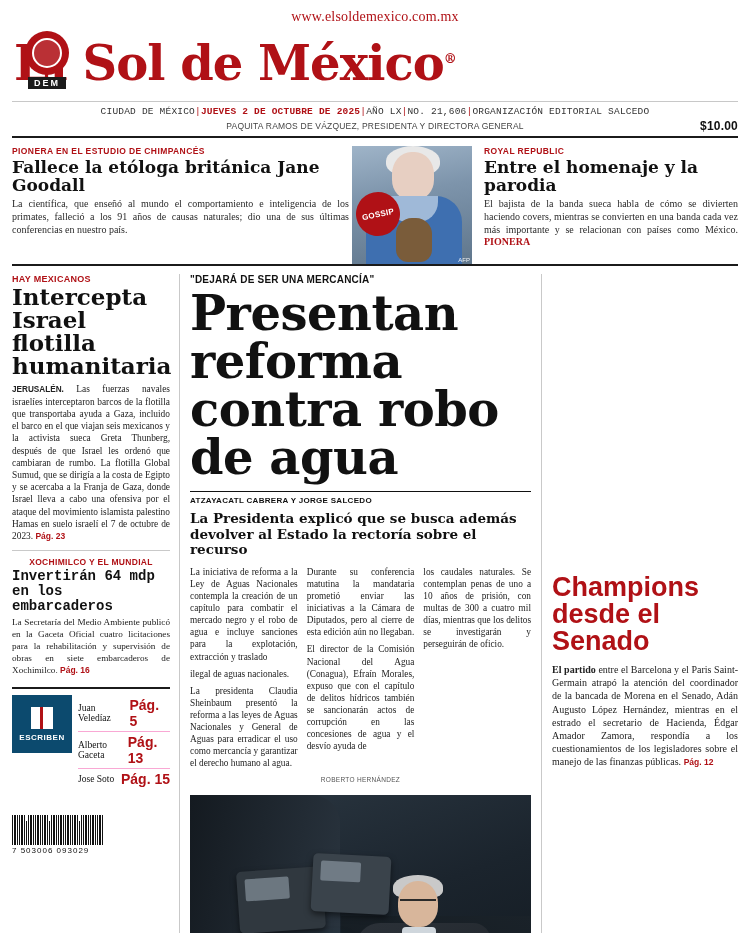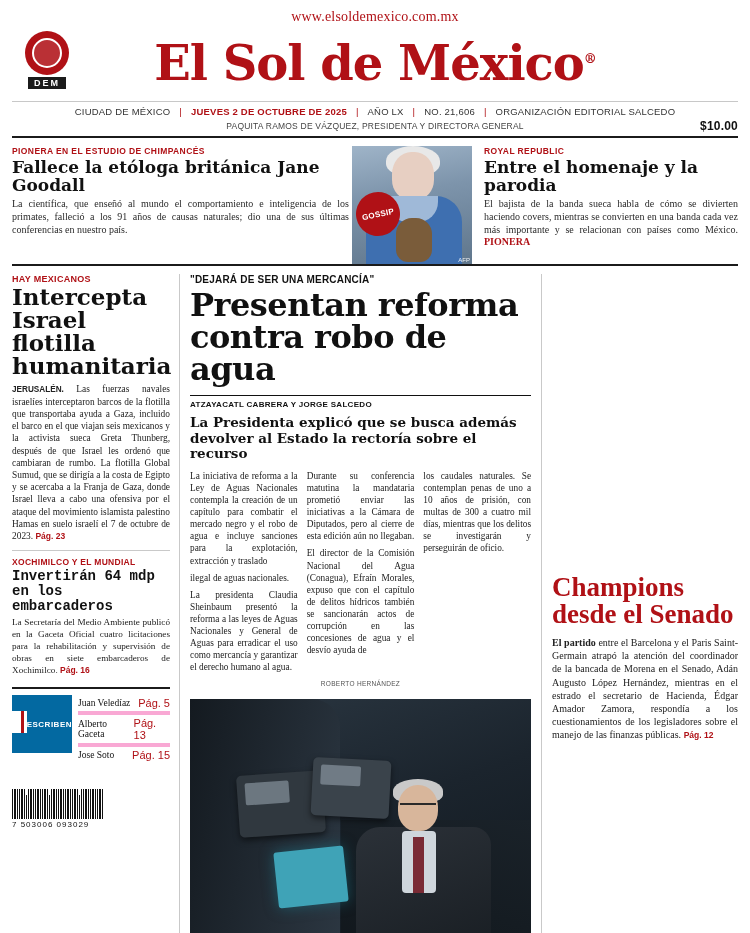"DEM" .masthead { justify-content: center -> flex-start }
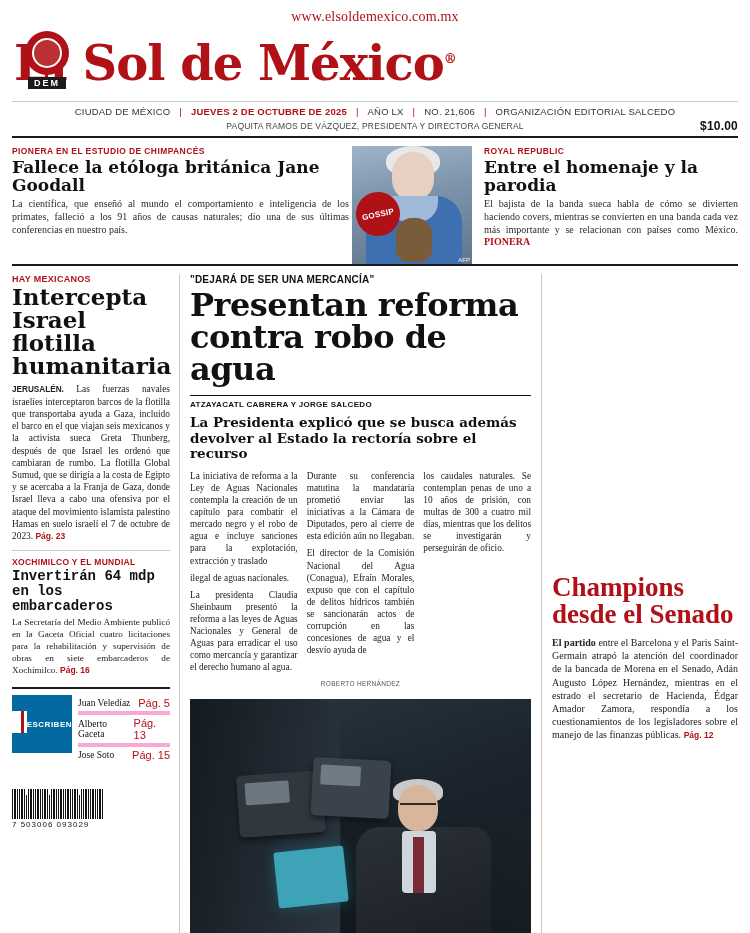"CIUDAD DE MÉXICO" .infobar { font-family: Liberation Sans, sans-serif -> Liberation Mono, monospace; gap: 9px -> none }
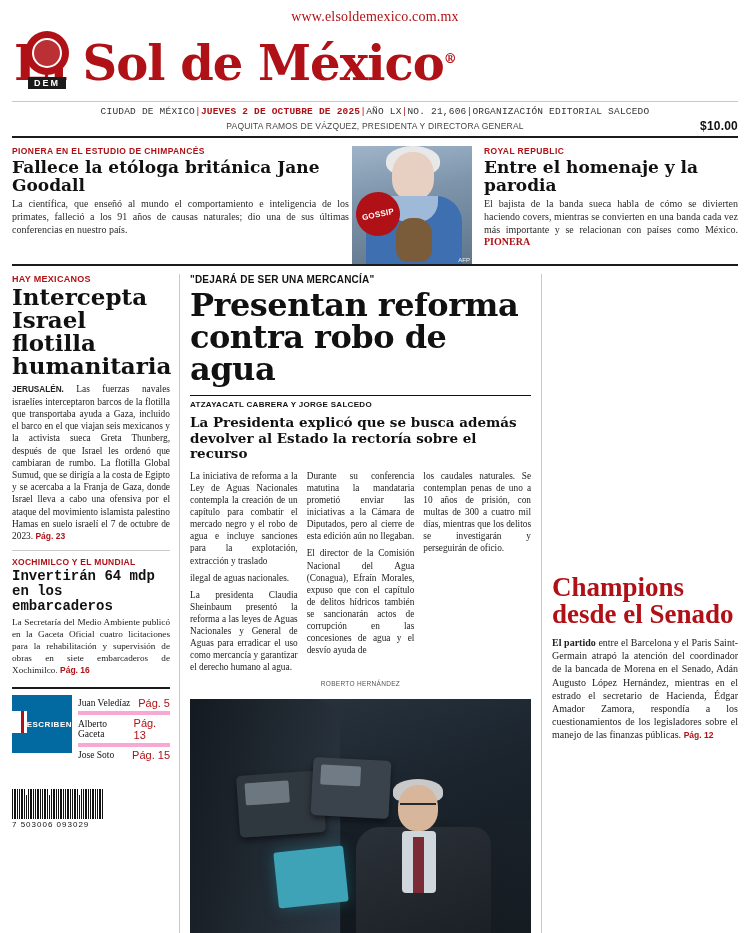"Presentan reforma contra robo de" .main-head { font-size: 32px -> 48px }
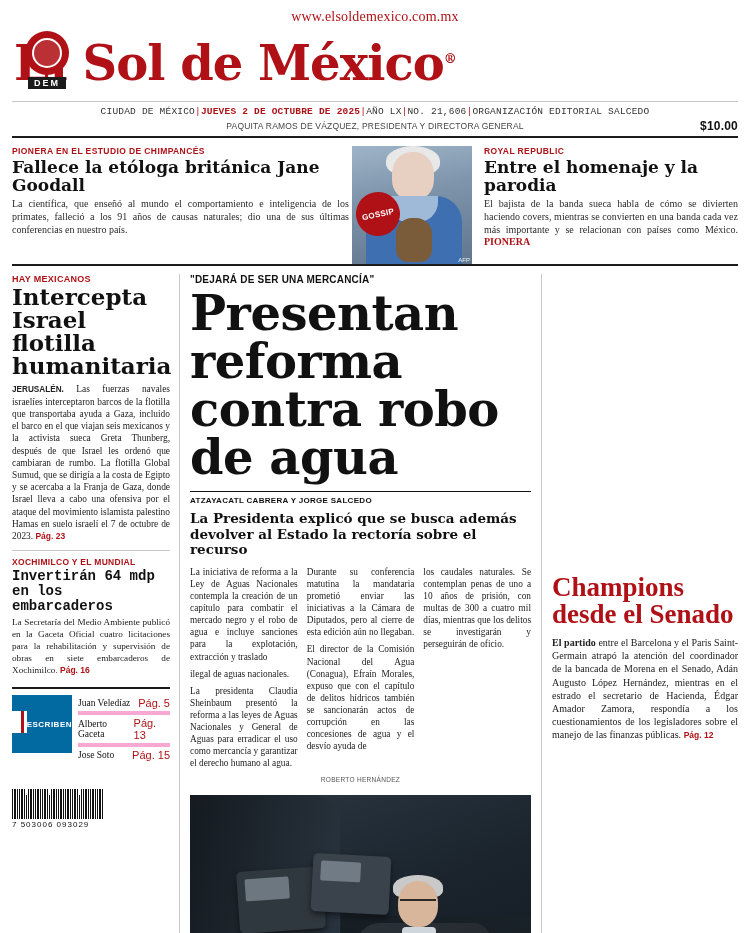"XOCHIMILCO Y EL MUNDIAL" .sub-kicker { text-align: none -> center }
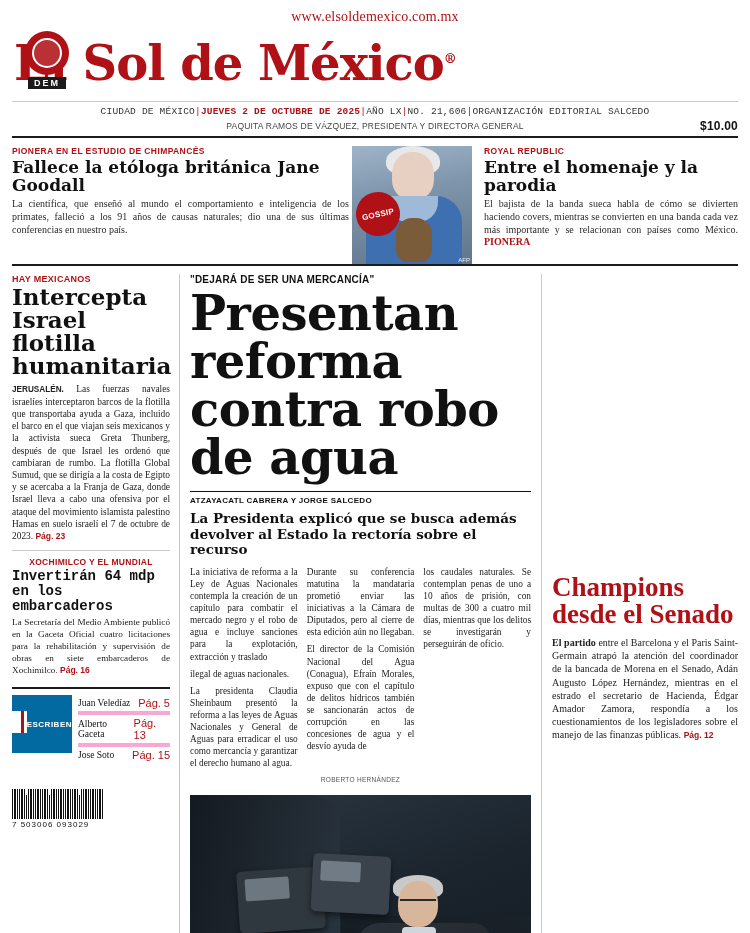"Champions desde el Senado" .right-head { font-family: Liberation Serif, serif -> Liberation Sans, sans-serif }
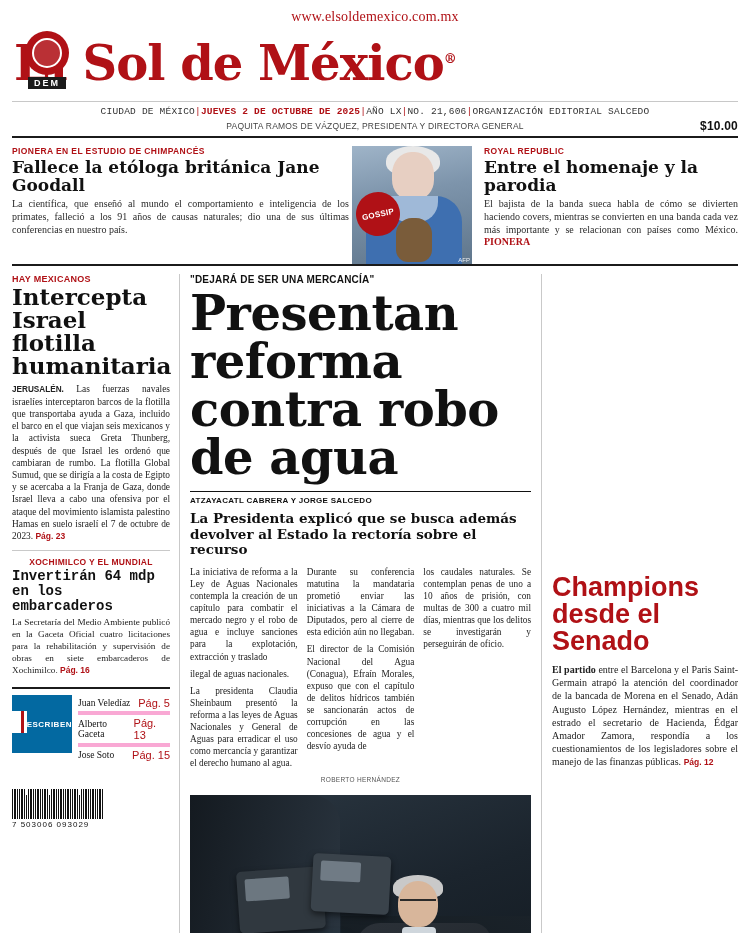"Juan Veledíaz" .escriben-row { border-bottom: 4px solid #f9a8d4 -> 1px solid #f9a8d4 }
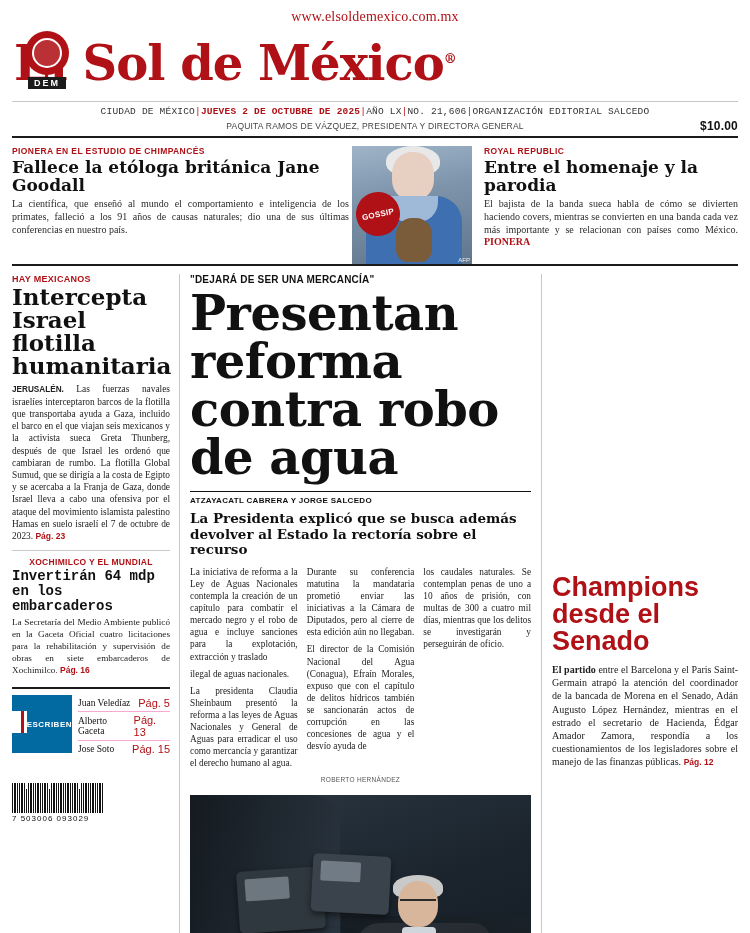"Pág. 5" .escriben-row .p { font-size: 11px -> 14px; font-weight: normal -> bold }
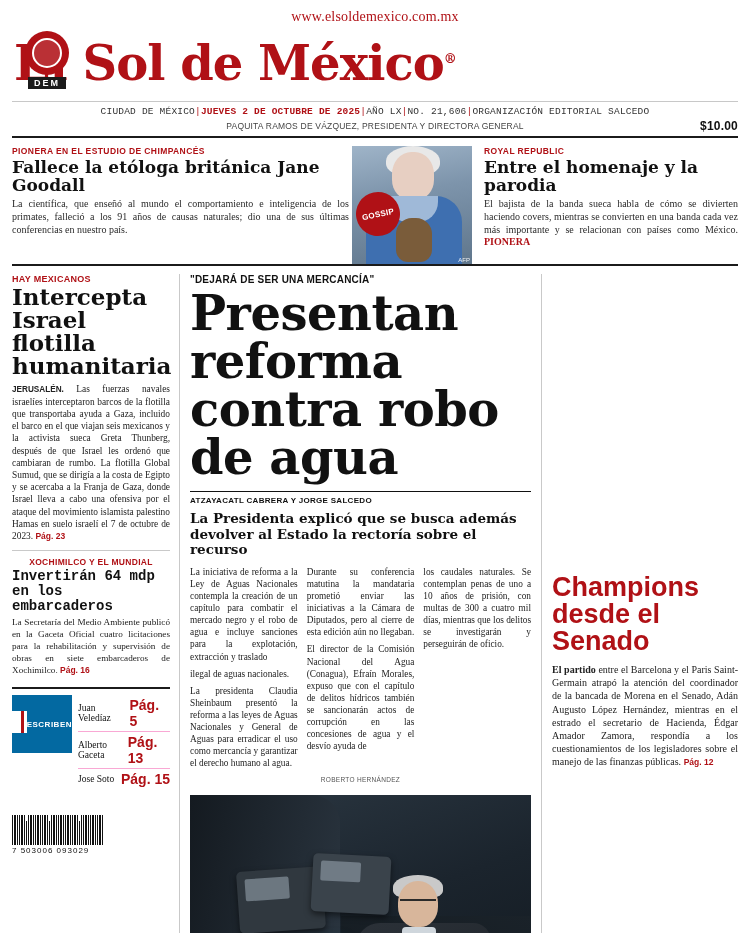"ESCRIBEN" .escriben-logo { background: #0369a1 -> #0c4a6e; flex-direction: row -> column }
